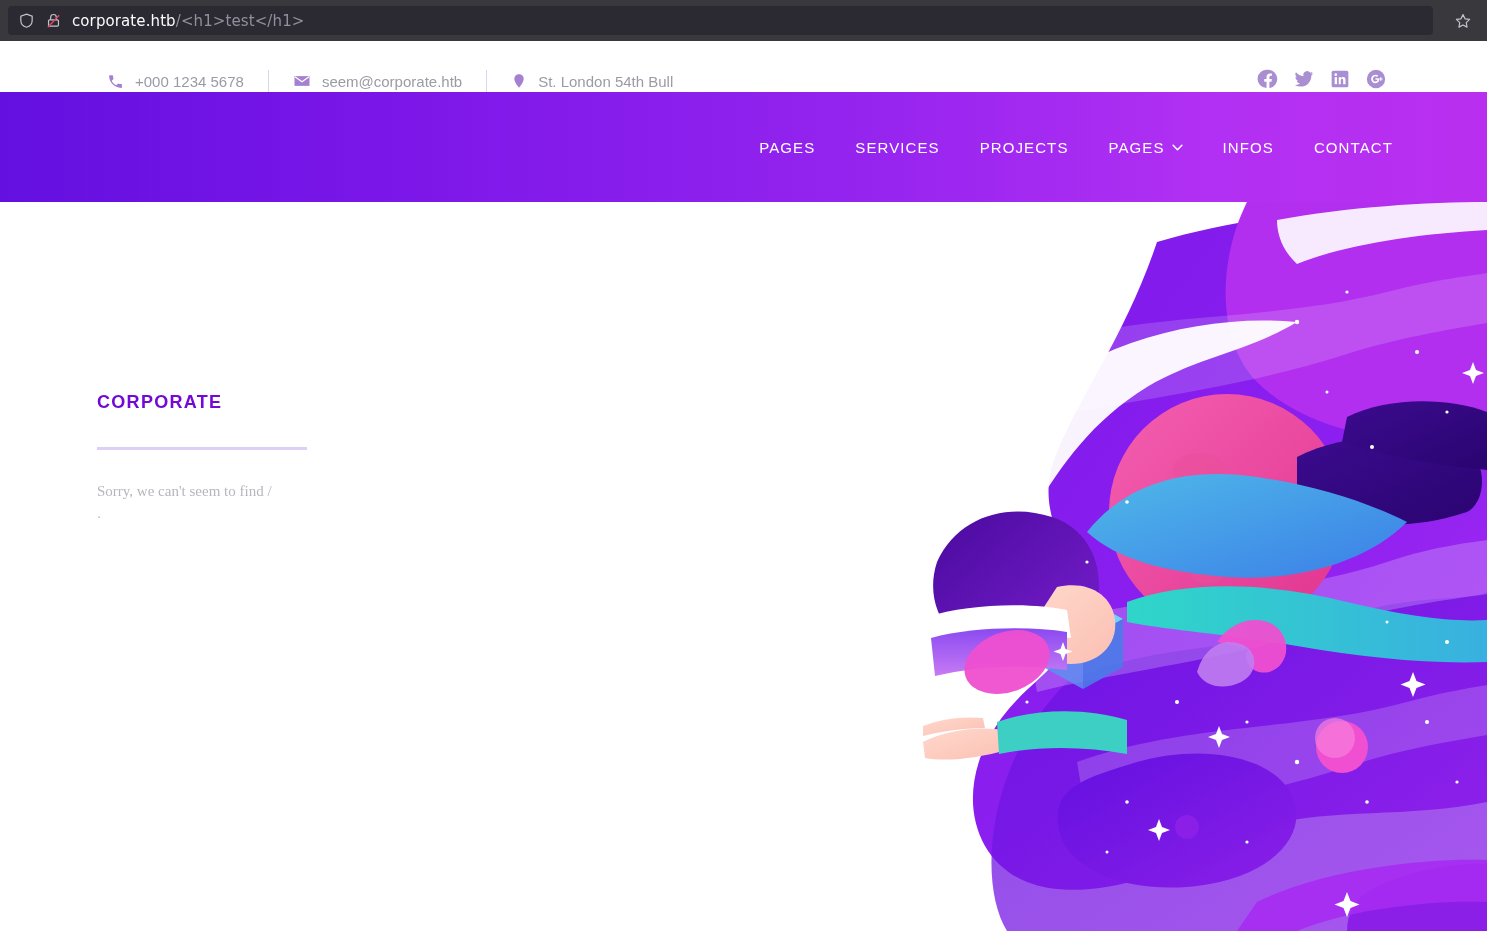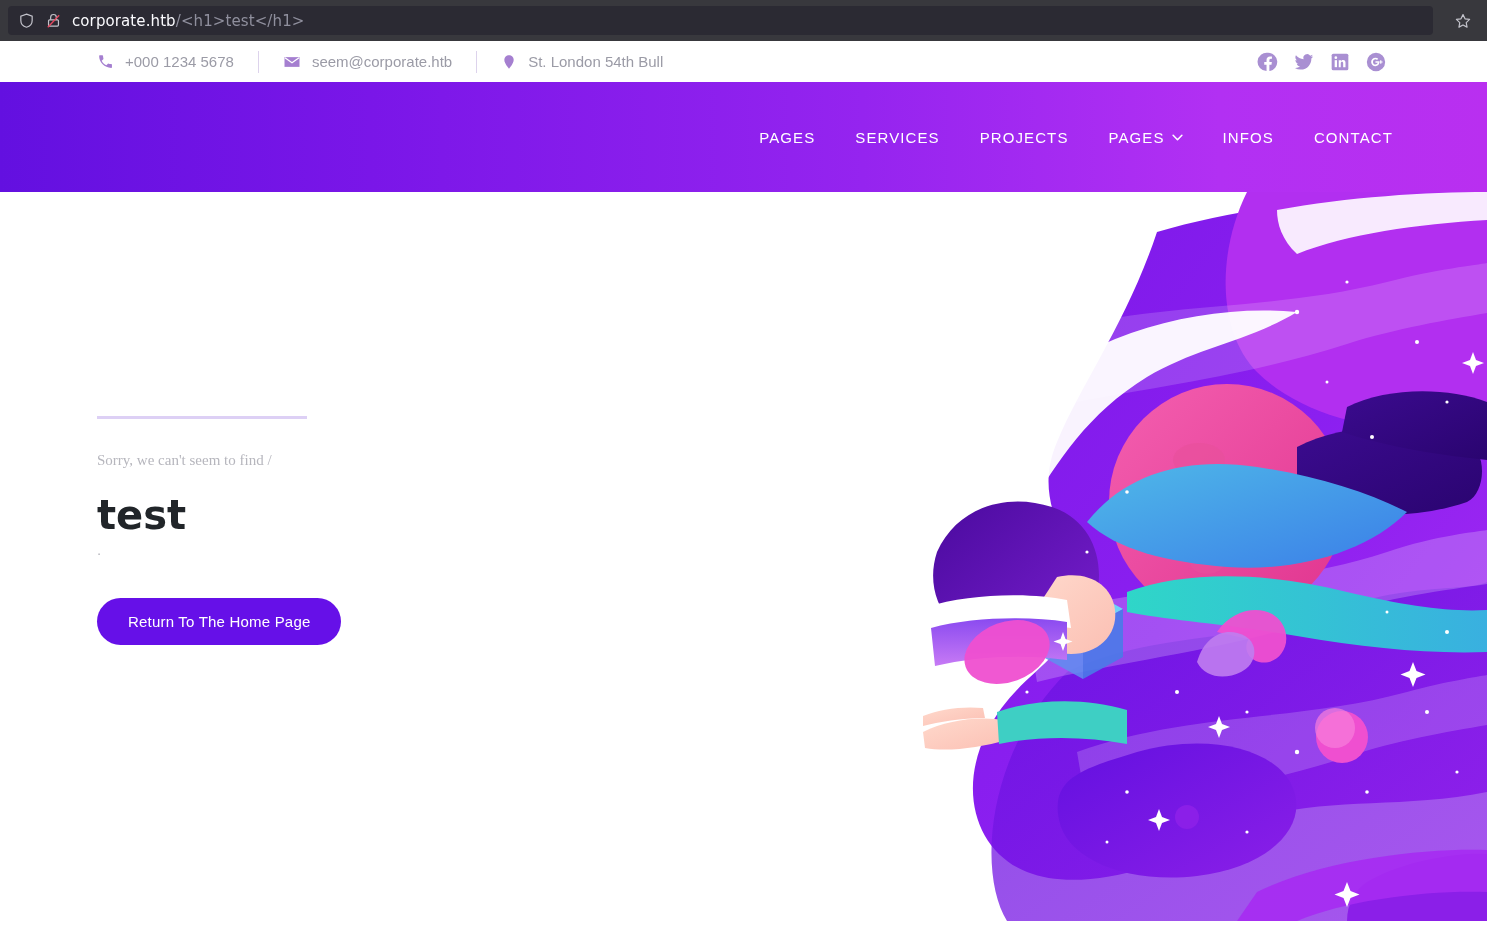"+000 1234 5678" .topbar { align-items: center -> flex-end; height: 41px -> 51px; margin-left: none -> 10px }
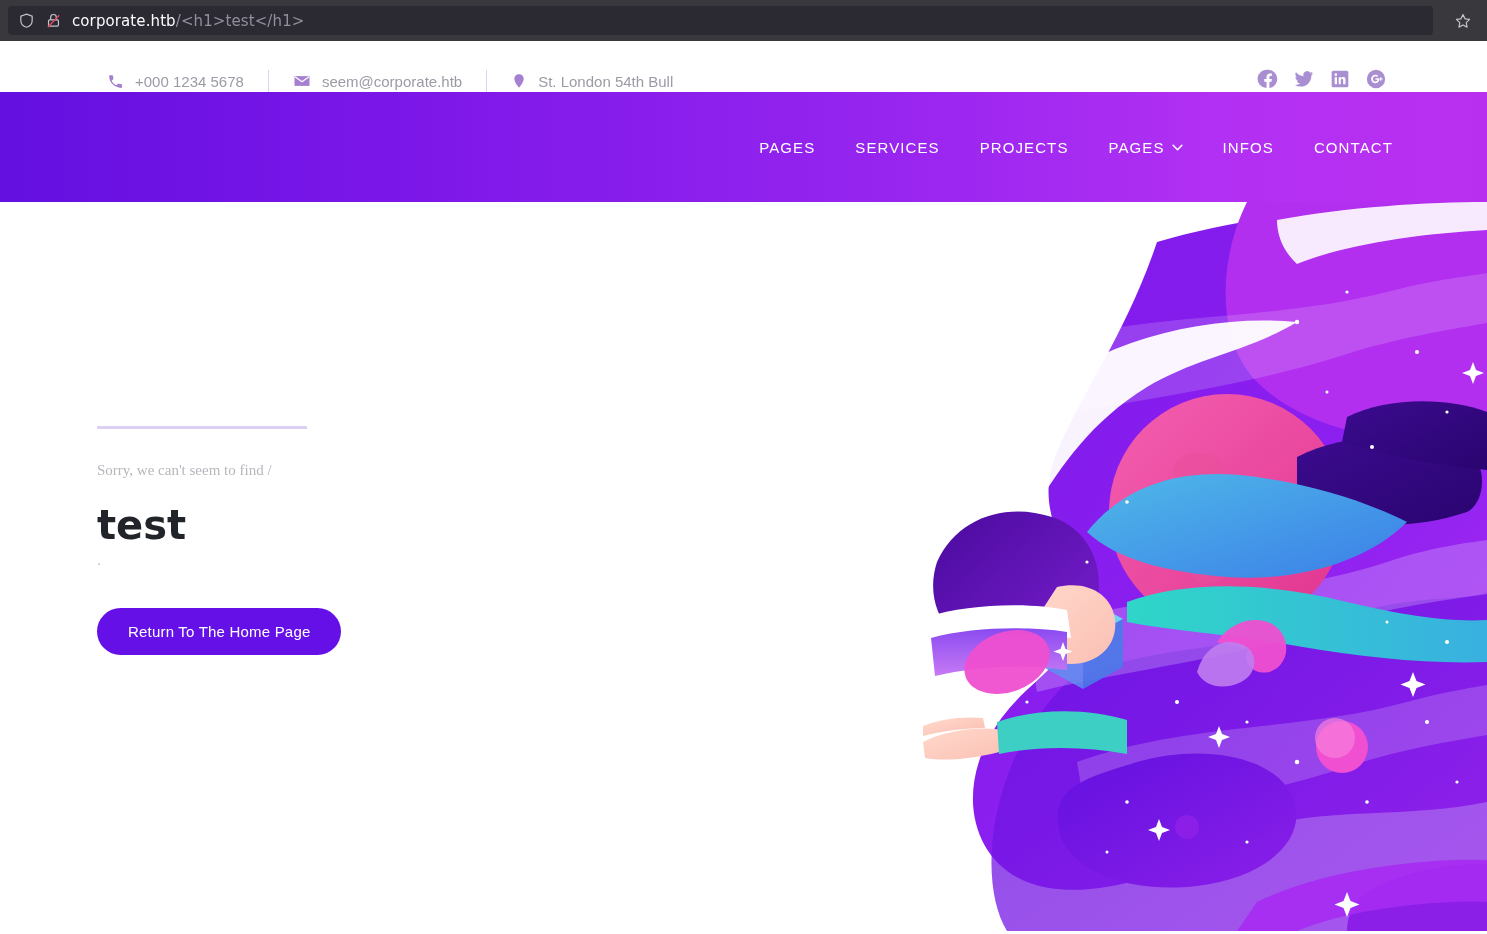"CORPORATE" div.eyebrow { html: none -> <div>CORPORATE</div> }
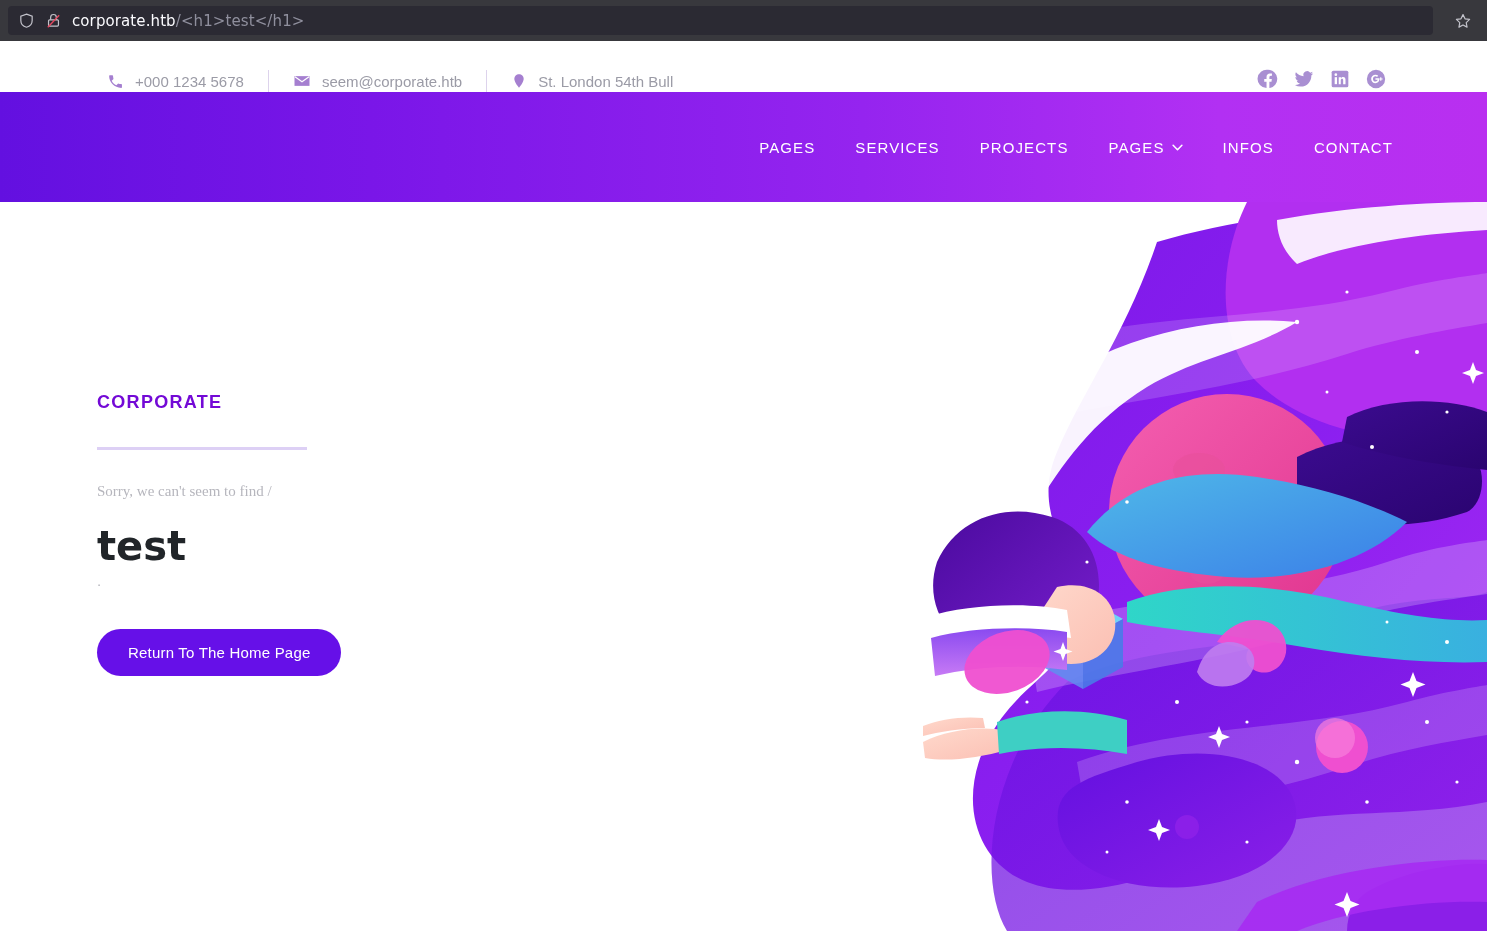"test" h1.injected-h1 { html: <h1>test</h1> -> none }
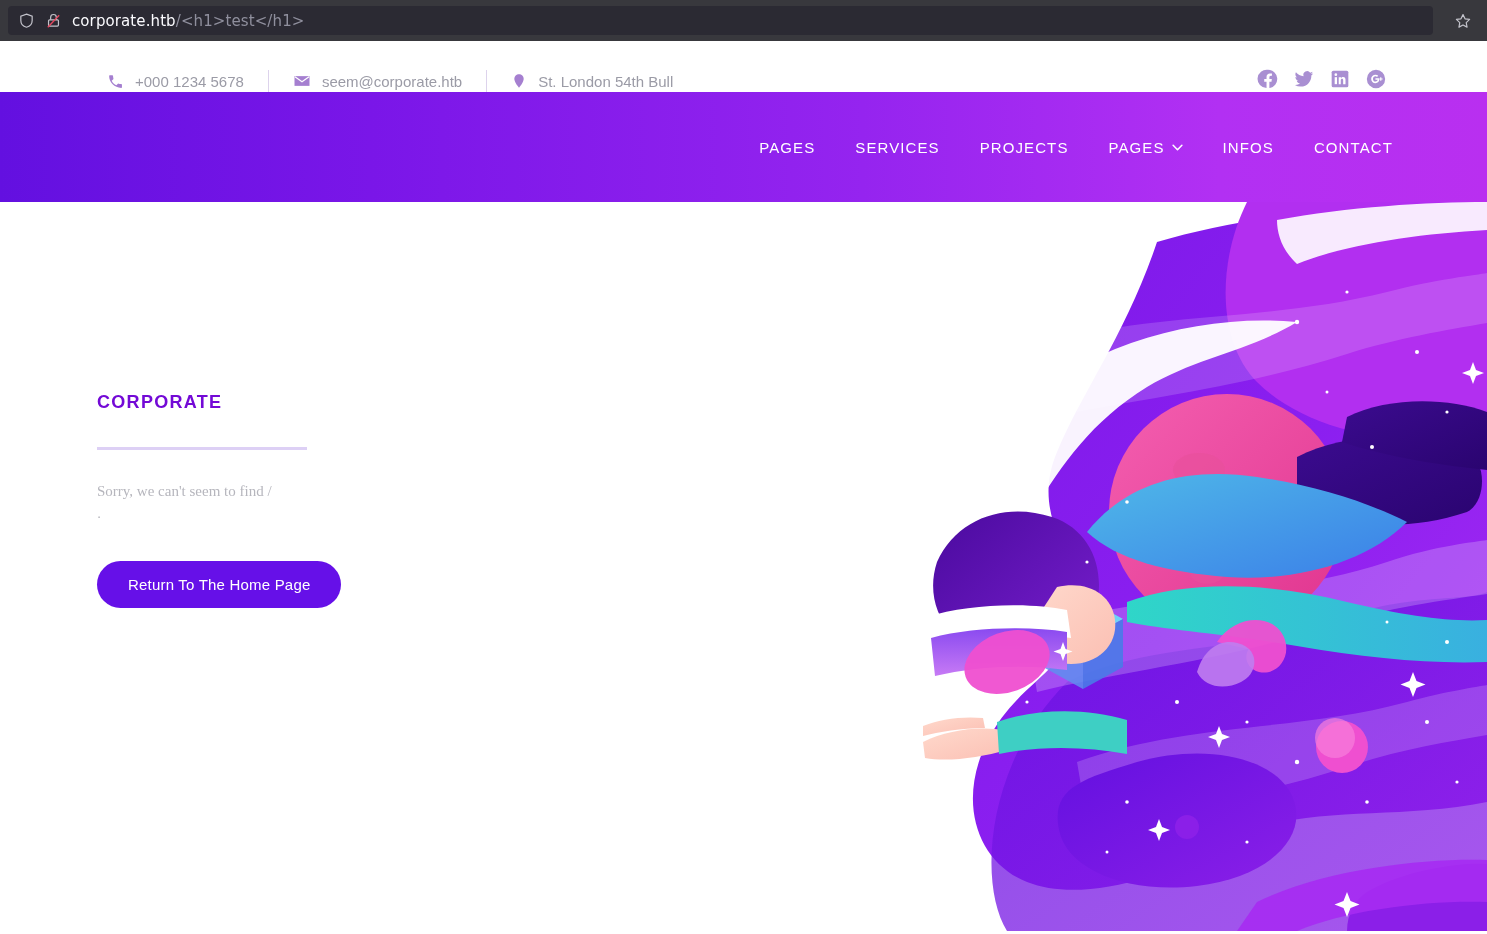"Return To The Home Page" button.home-btn { html: <button>Return To The Home Page</button> -> none }
